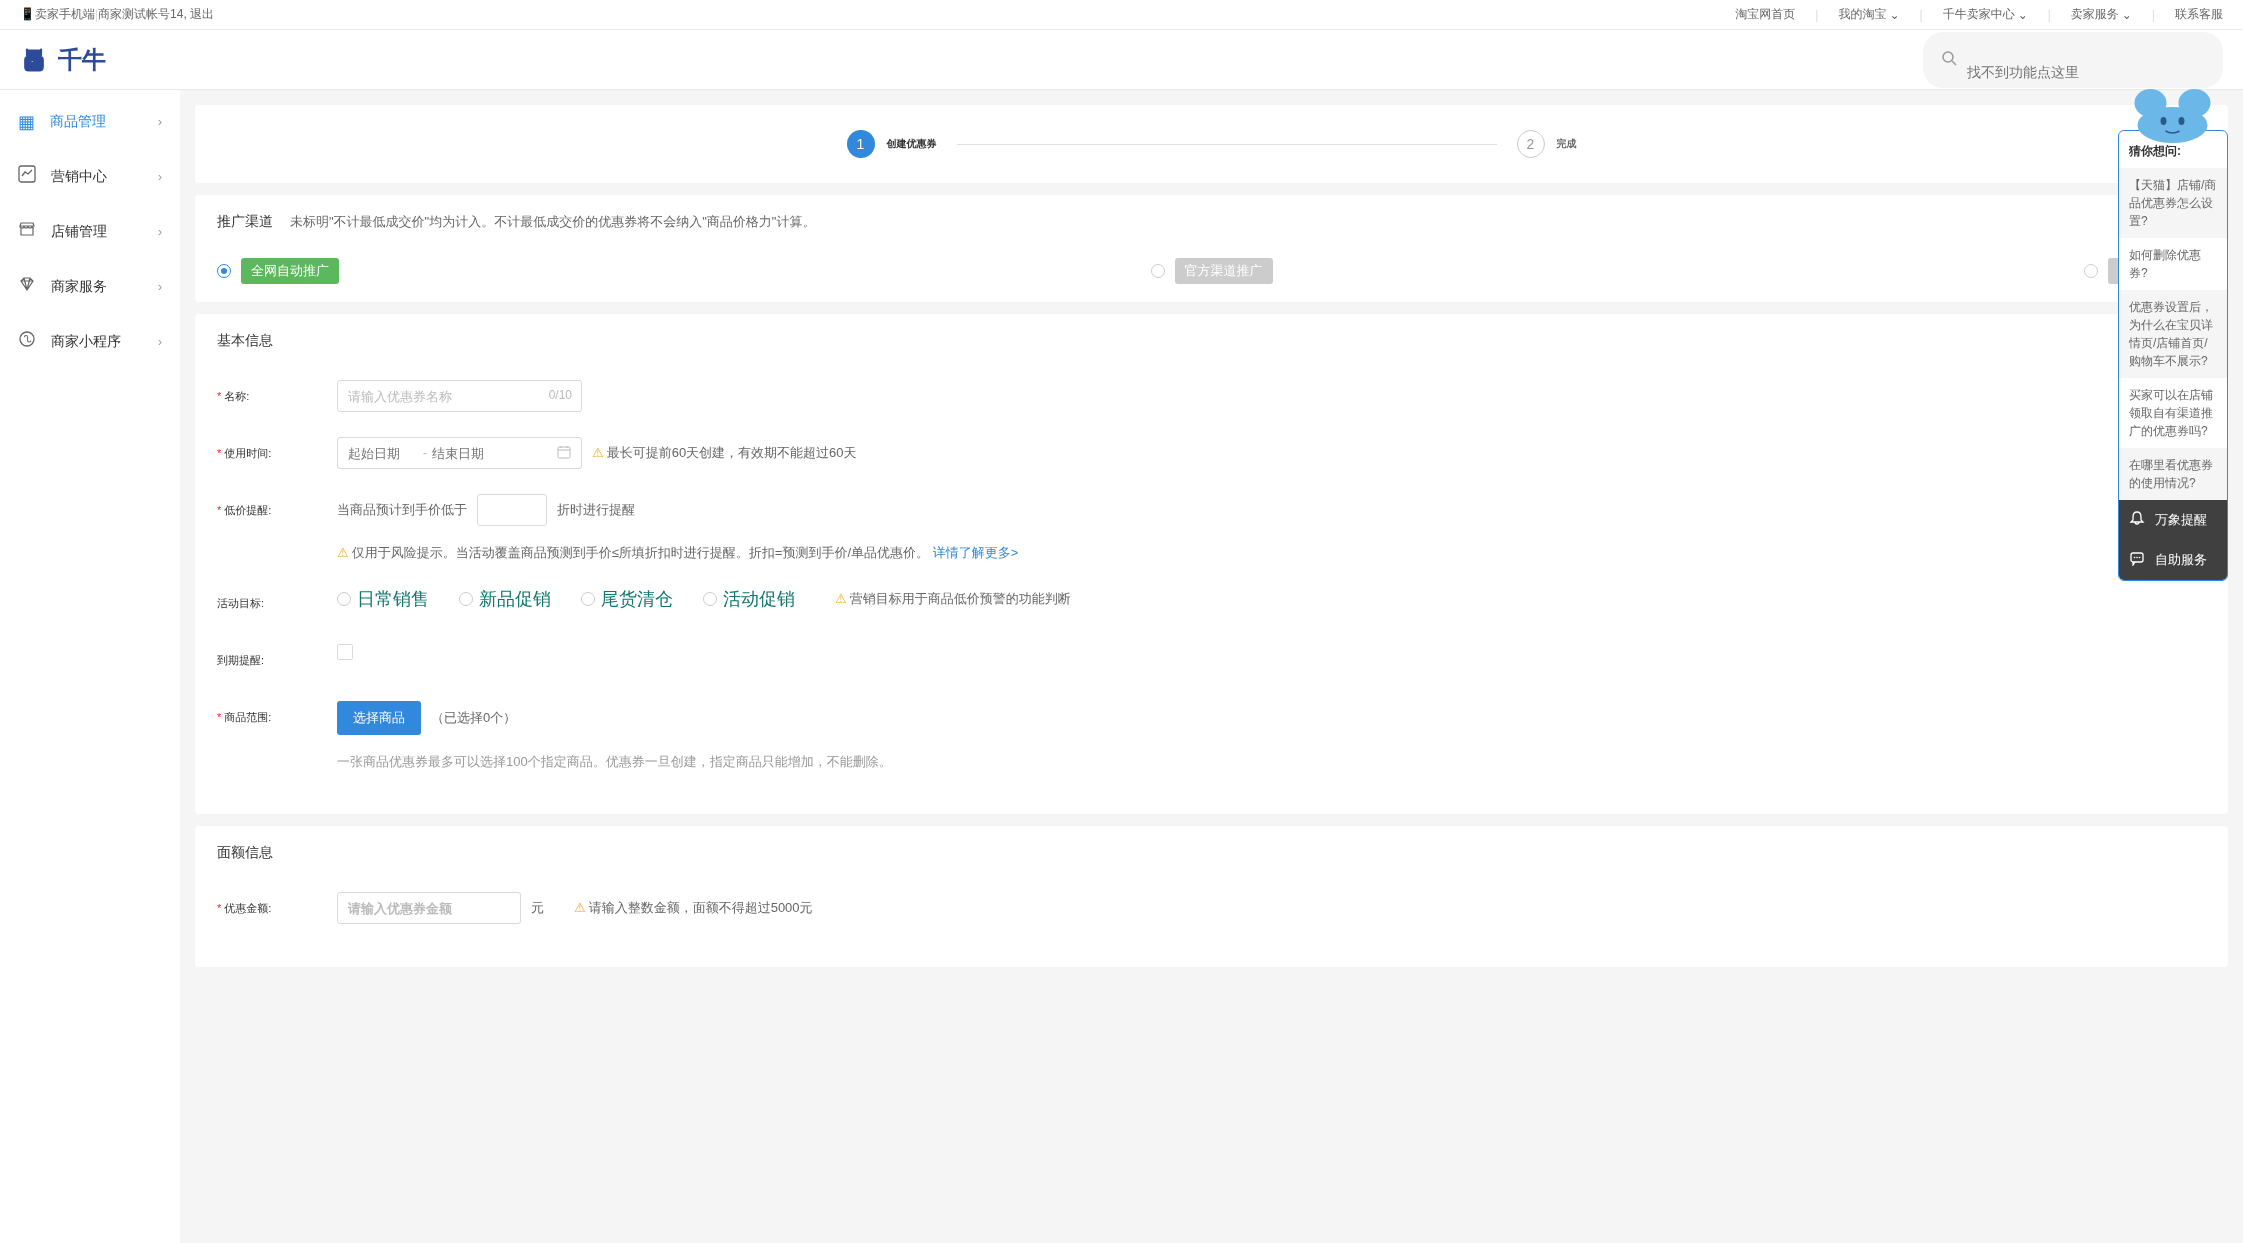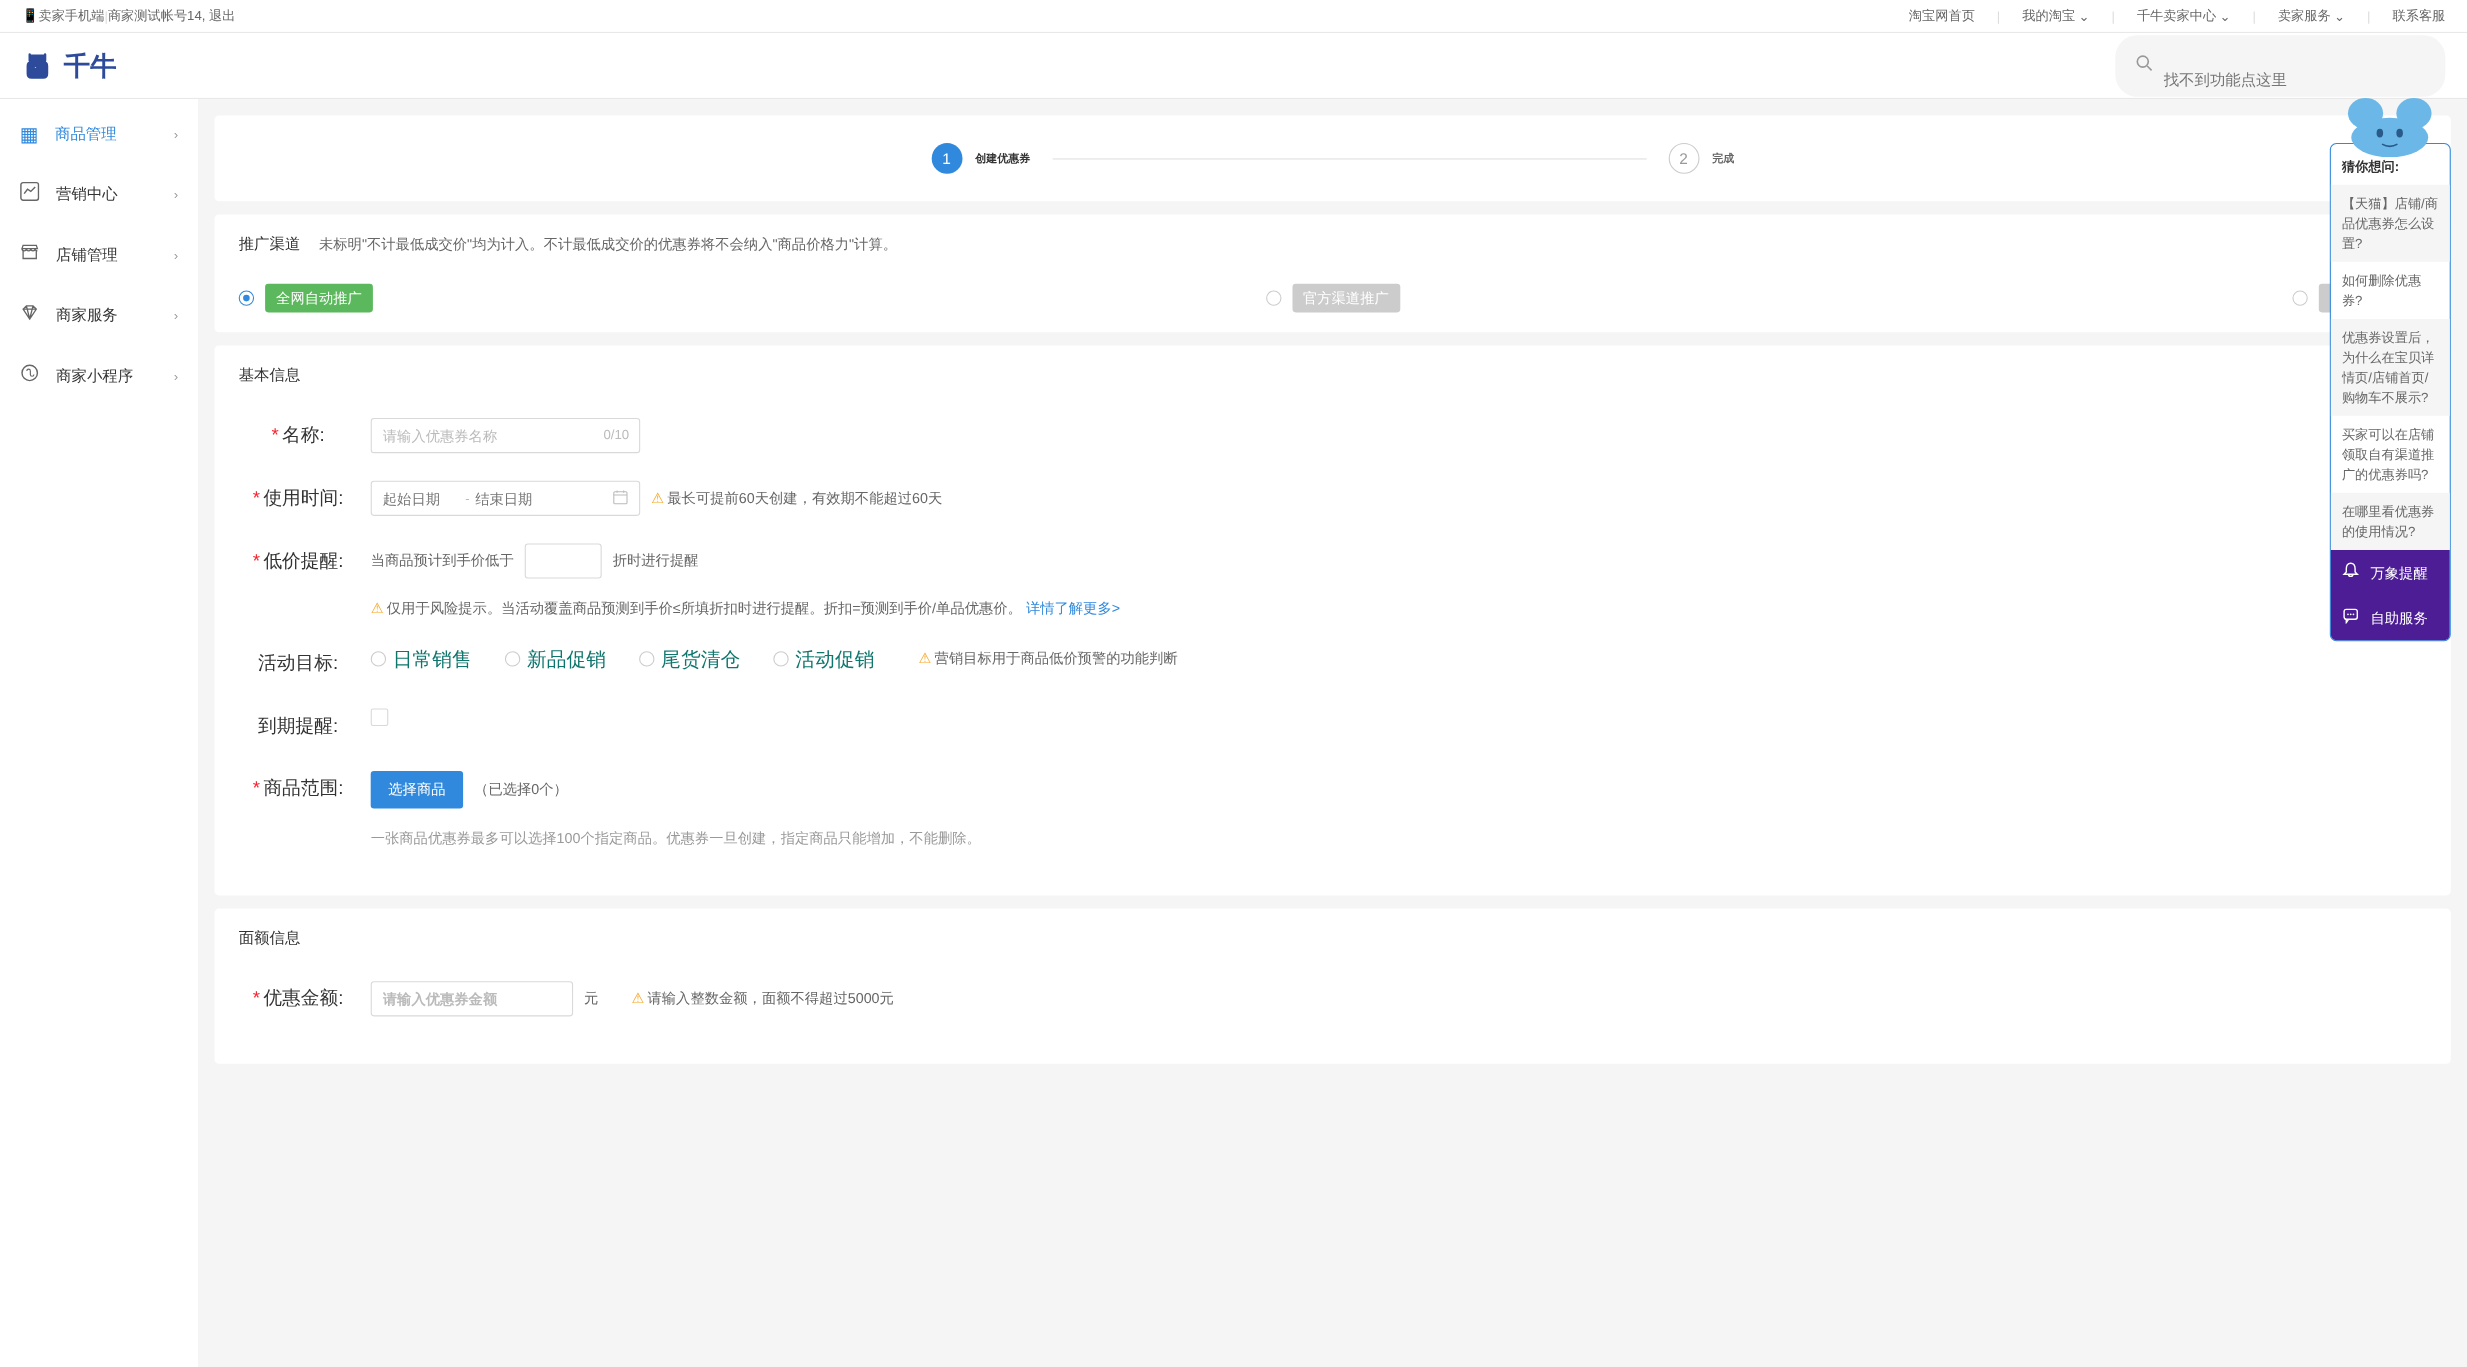"* 名称:" .form-label { font-size: 17px -> 11px; text-align: center -> left }
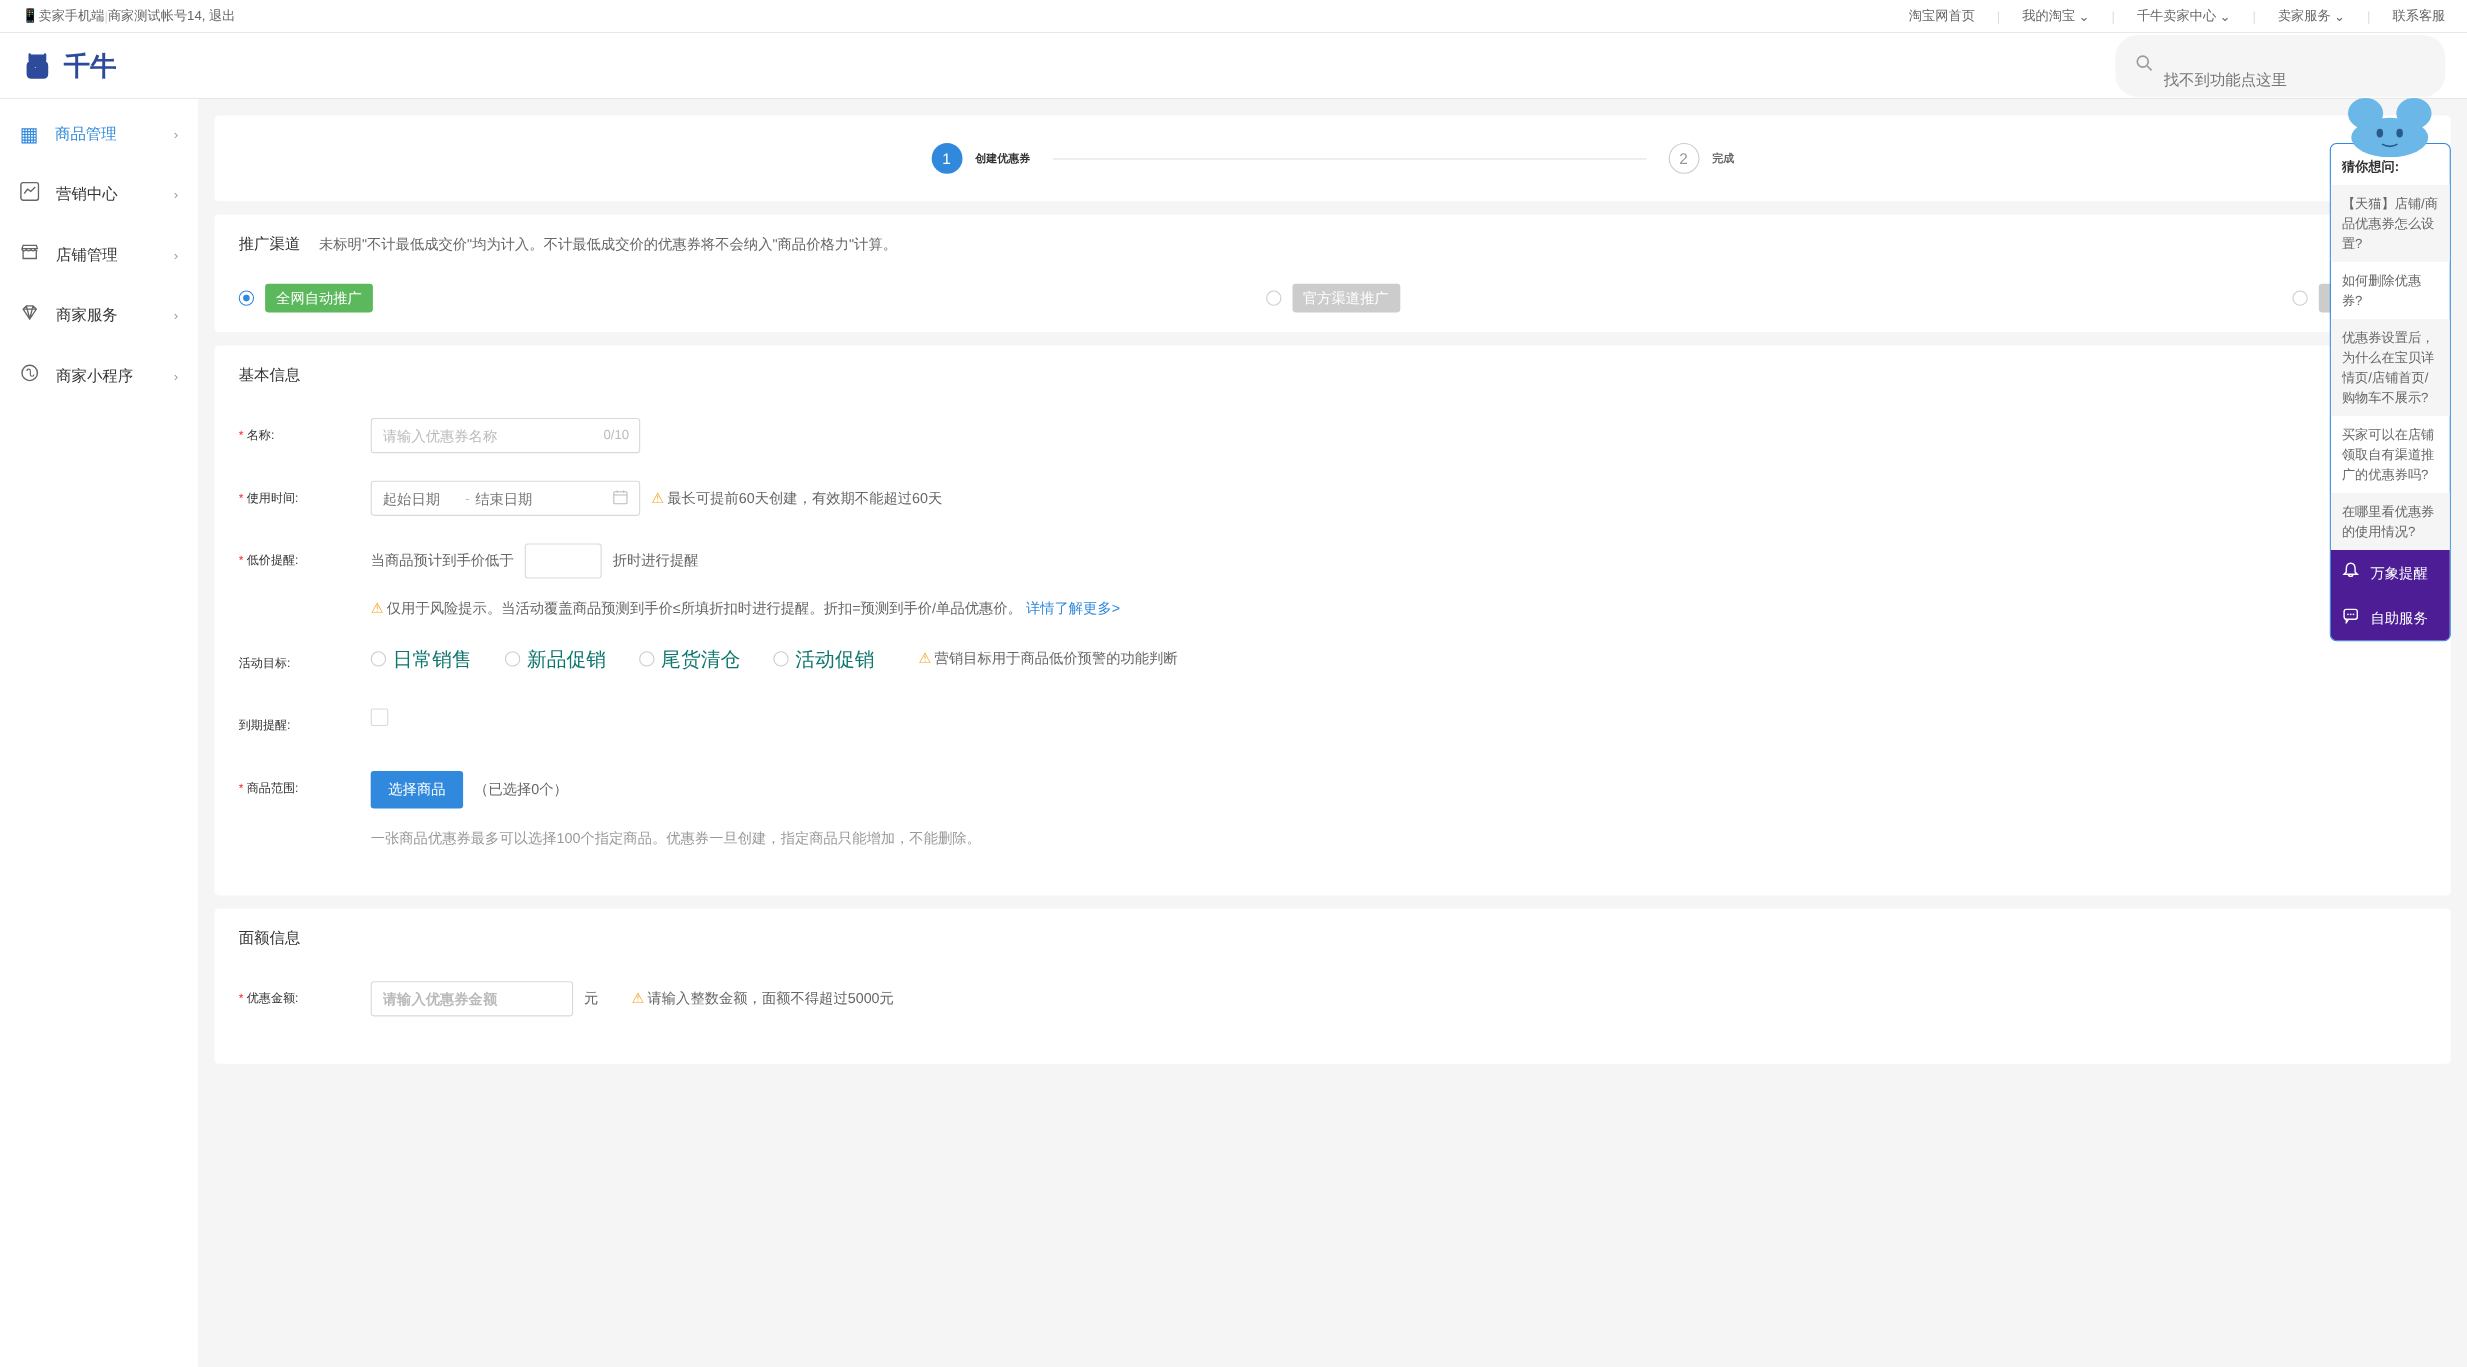"万象提醒" .panel-footer-btn { background: #4c1d95 -> #404040 }
